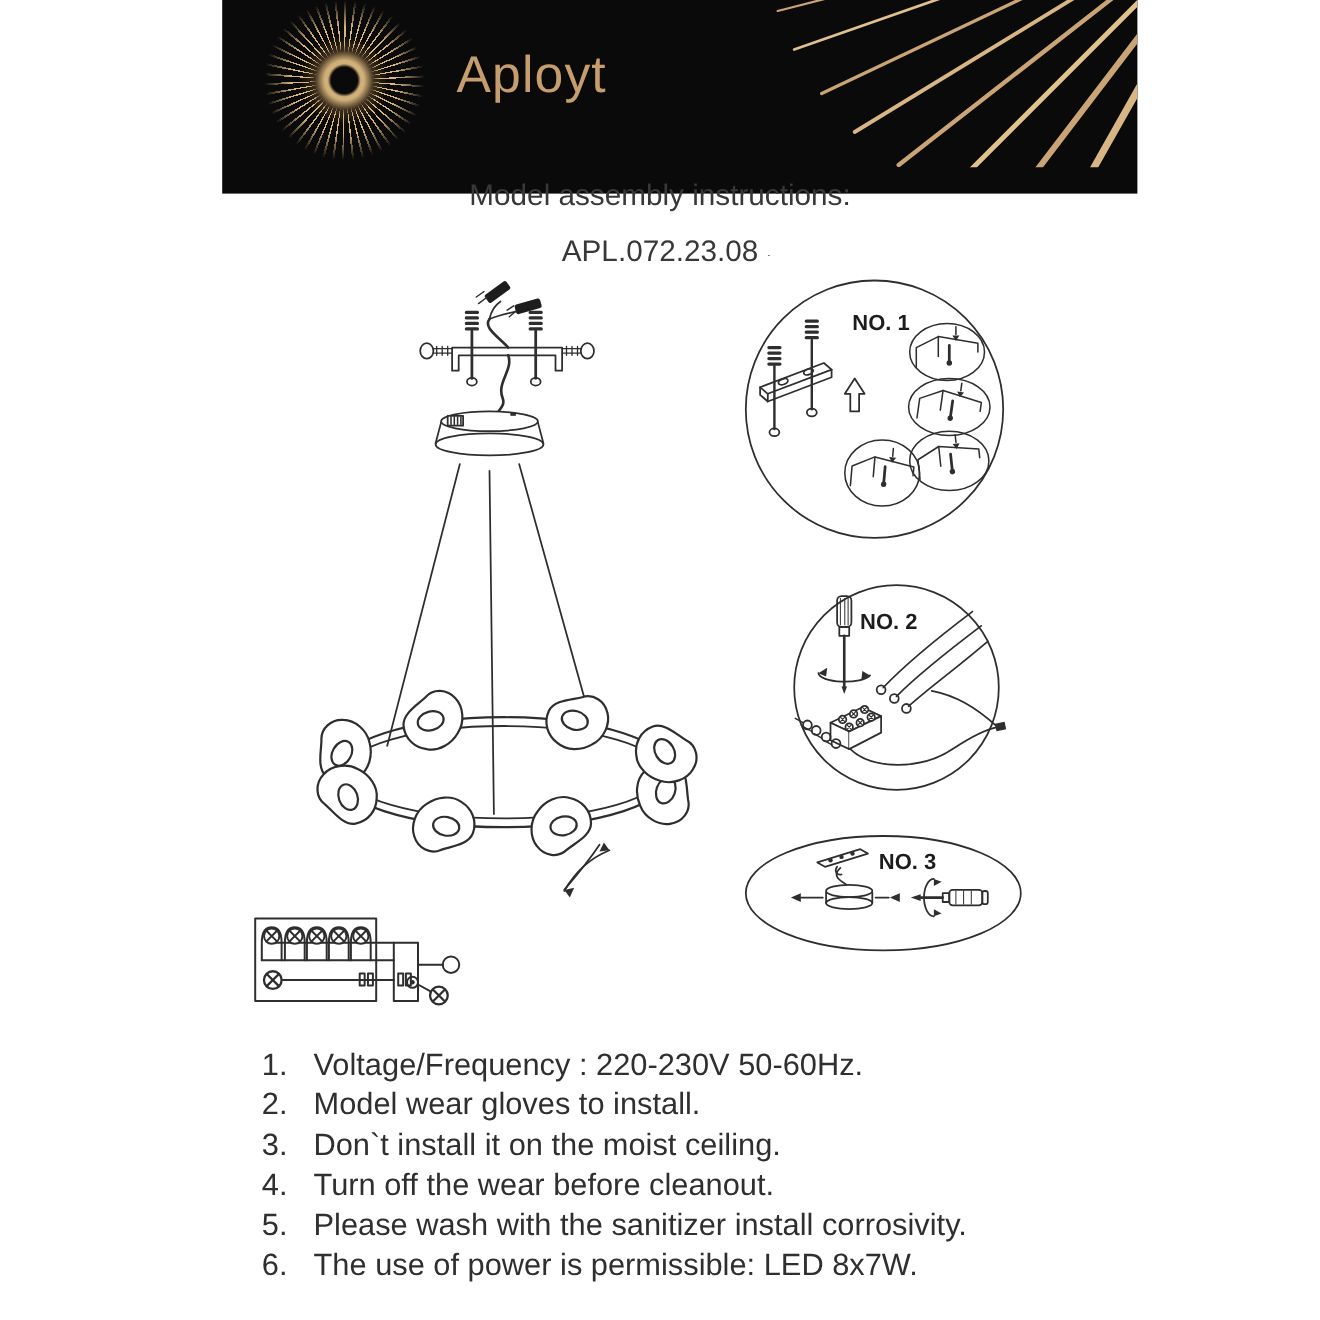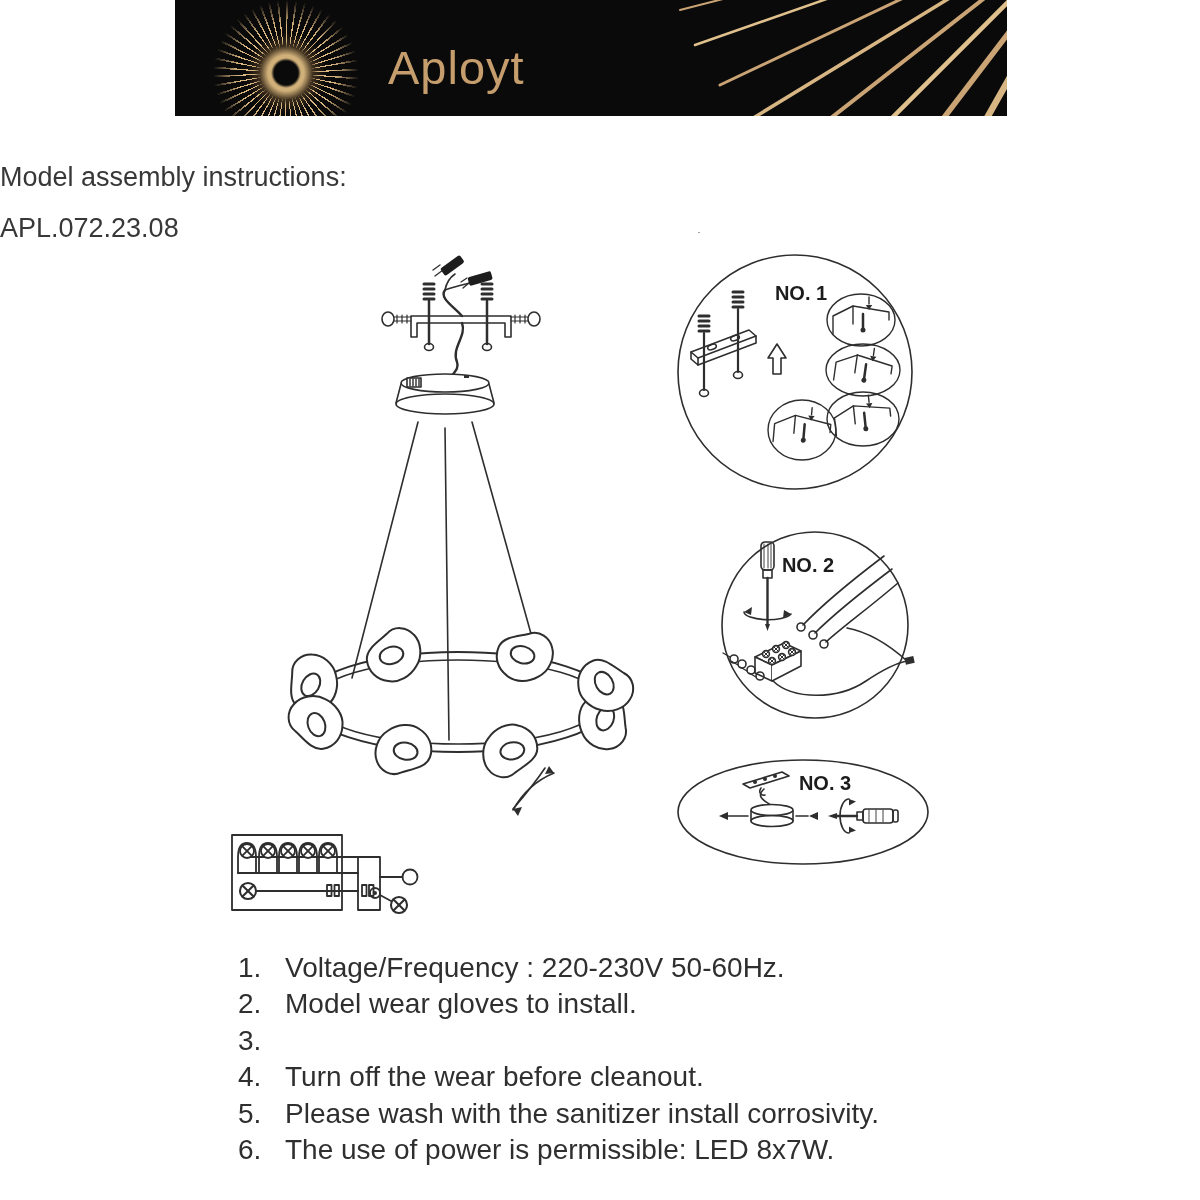"Aployt" .banner { height: 116px -> 176px; left: 175px -> 202px }
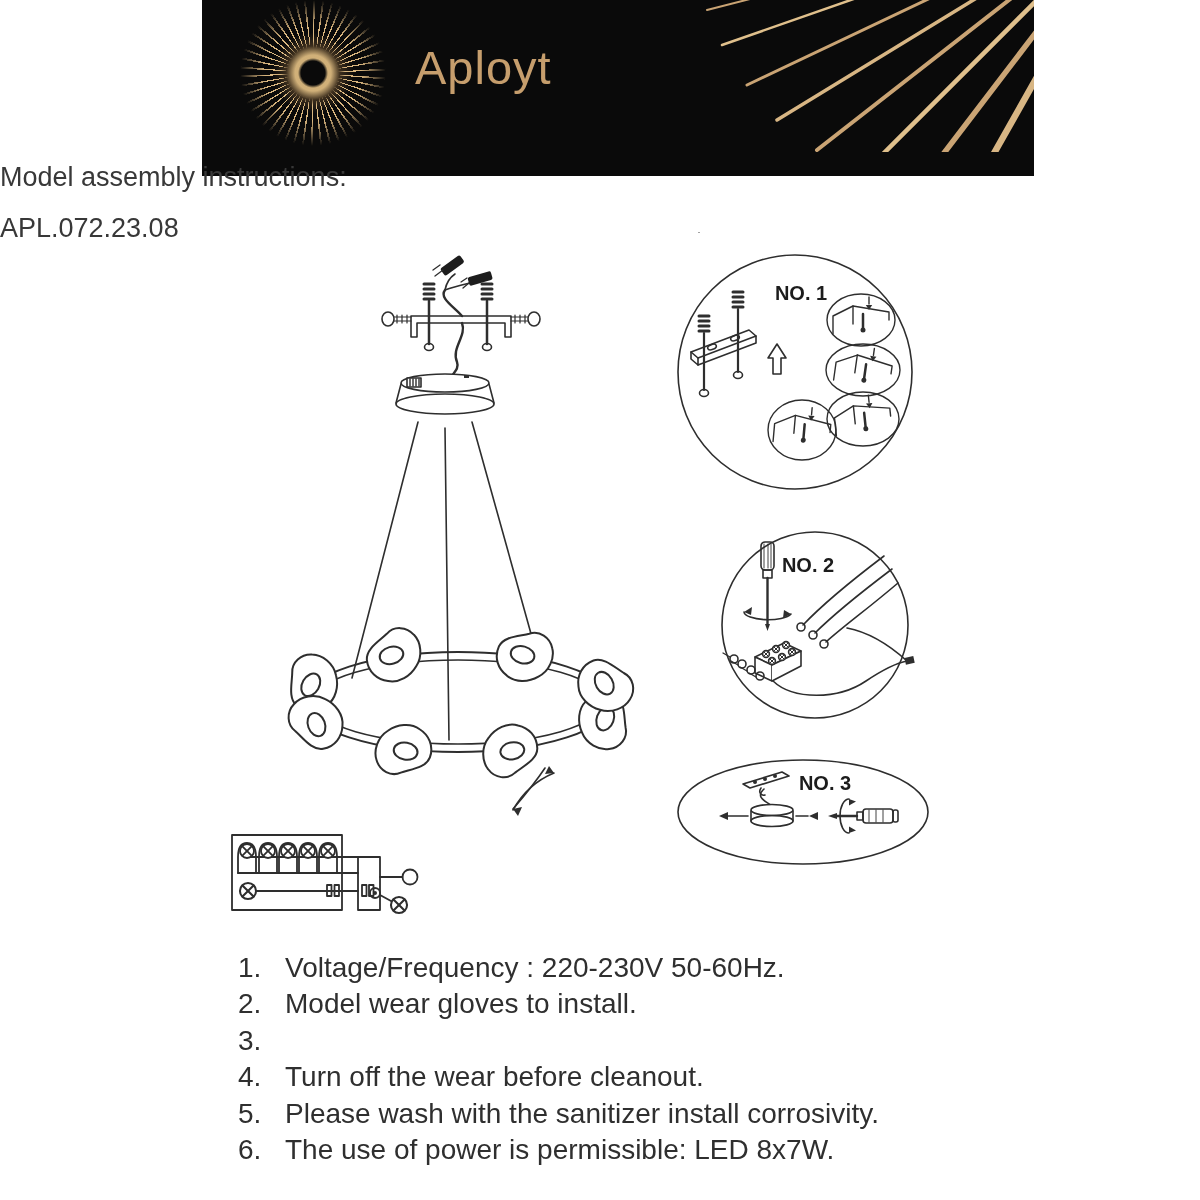"Model assembly instructions:" .title-block { text-align: none -> center }
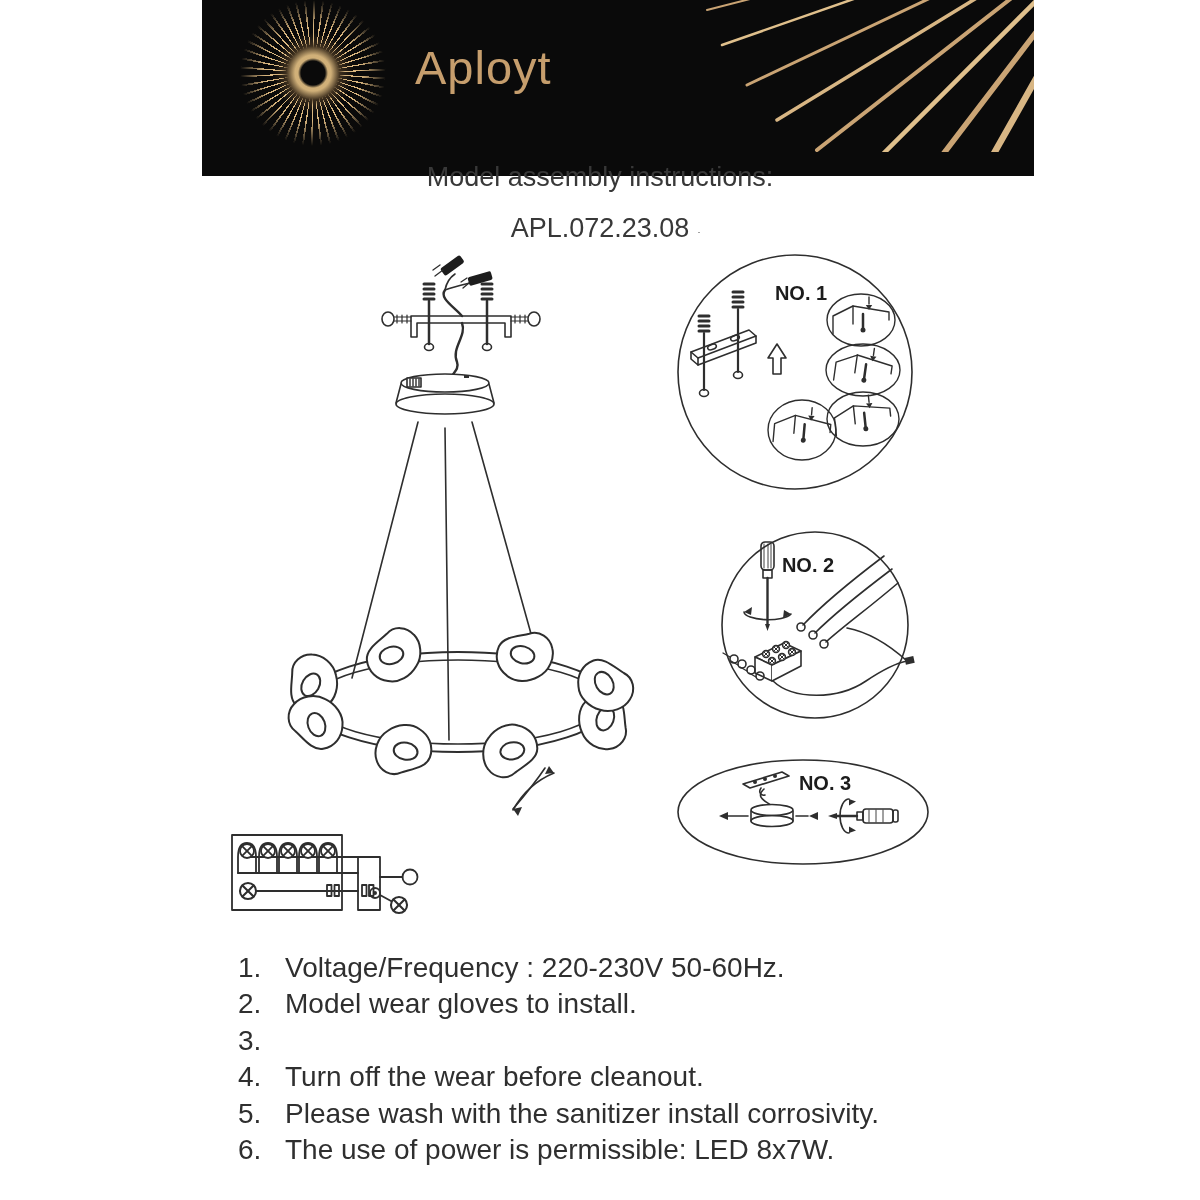"Don`t install it on the" span.txt { html: none -> <span>Don`t install it on the moist ceiling.</span> }
